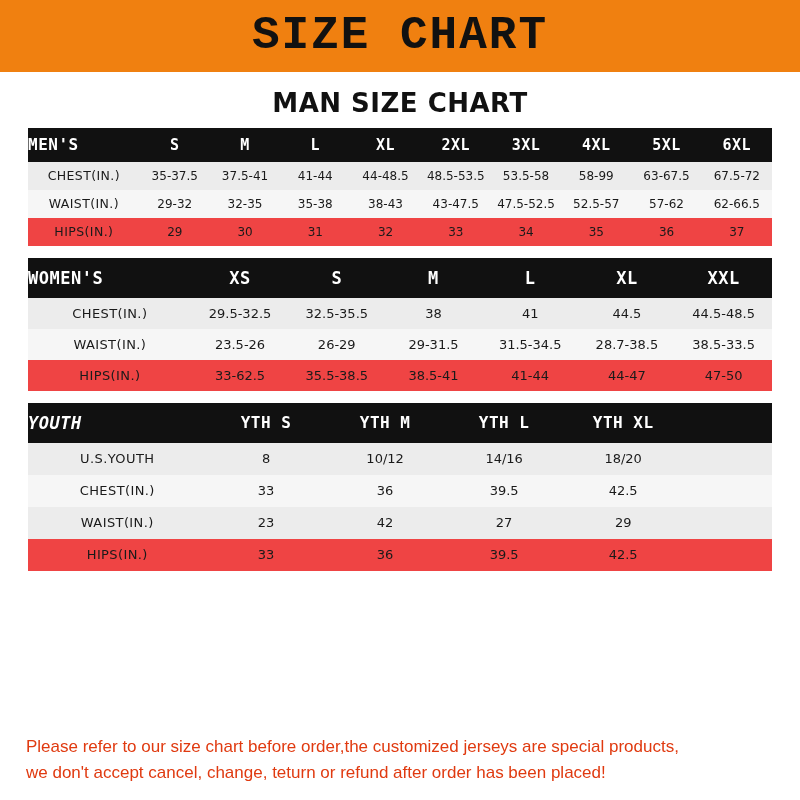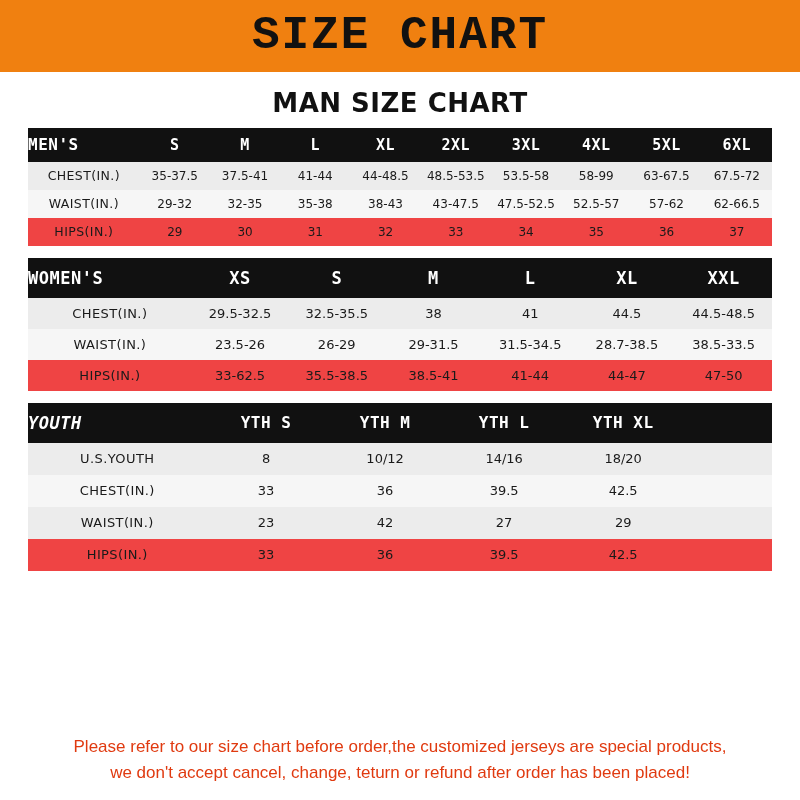"Please refer to our size" .footer-note { text-align: center -> left }
